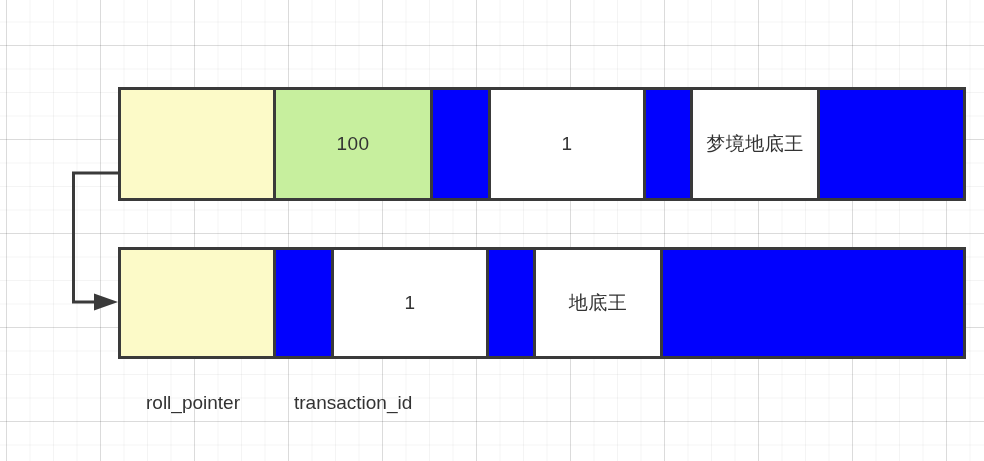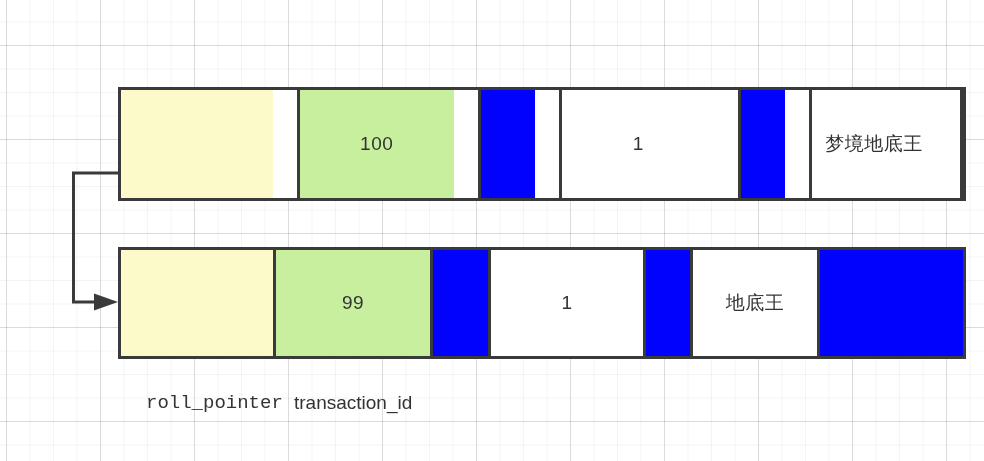"100" .row.r1 { gap: 24px -> none }
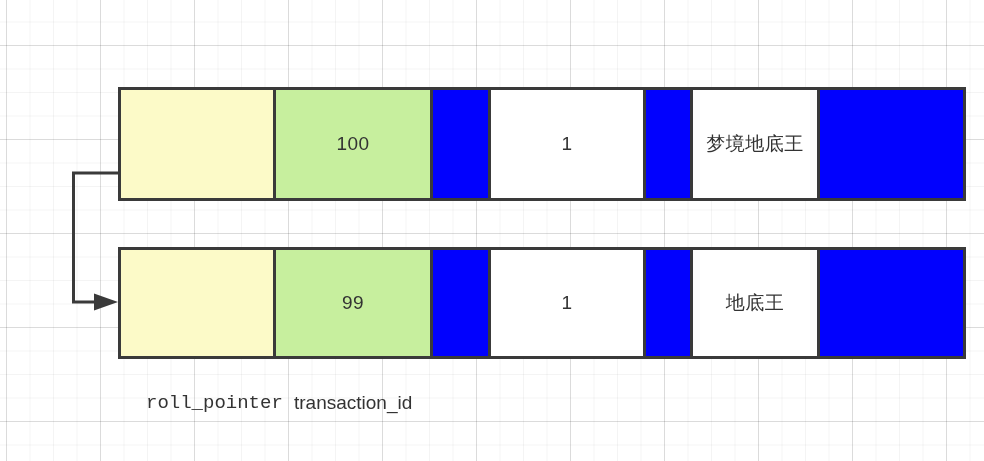"99" div.cell { html: <div>99</div> -> none }
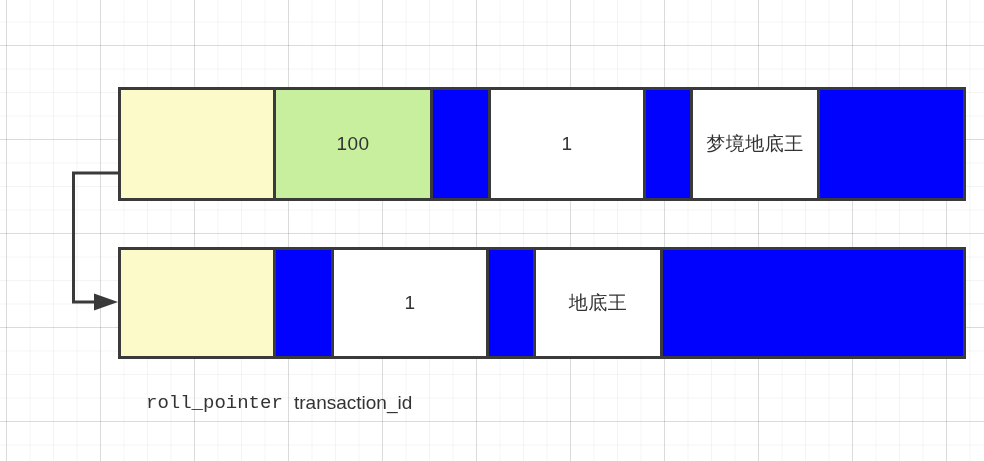"roll_pointer" .lbl-rollptr { font-family: Liberation Mono, monospace -> none }
